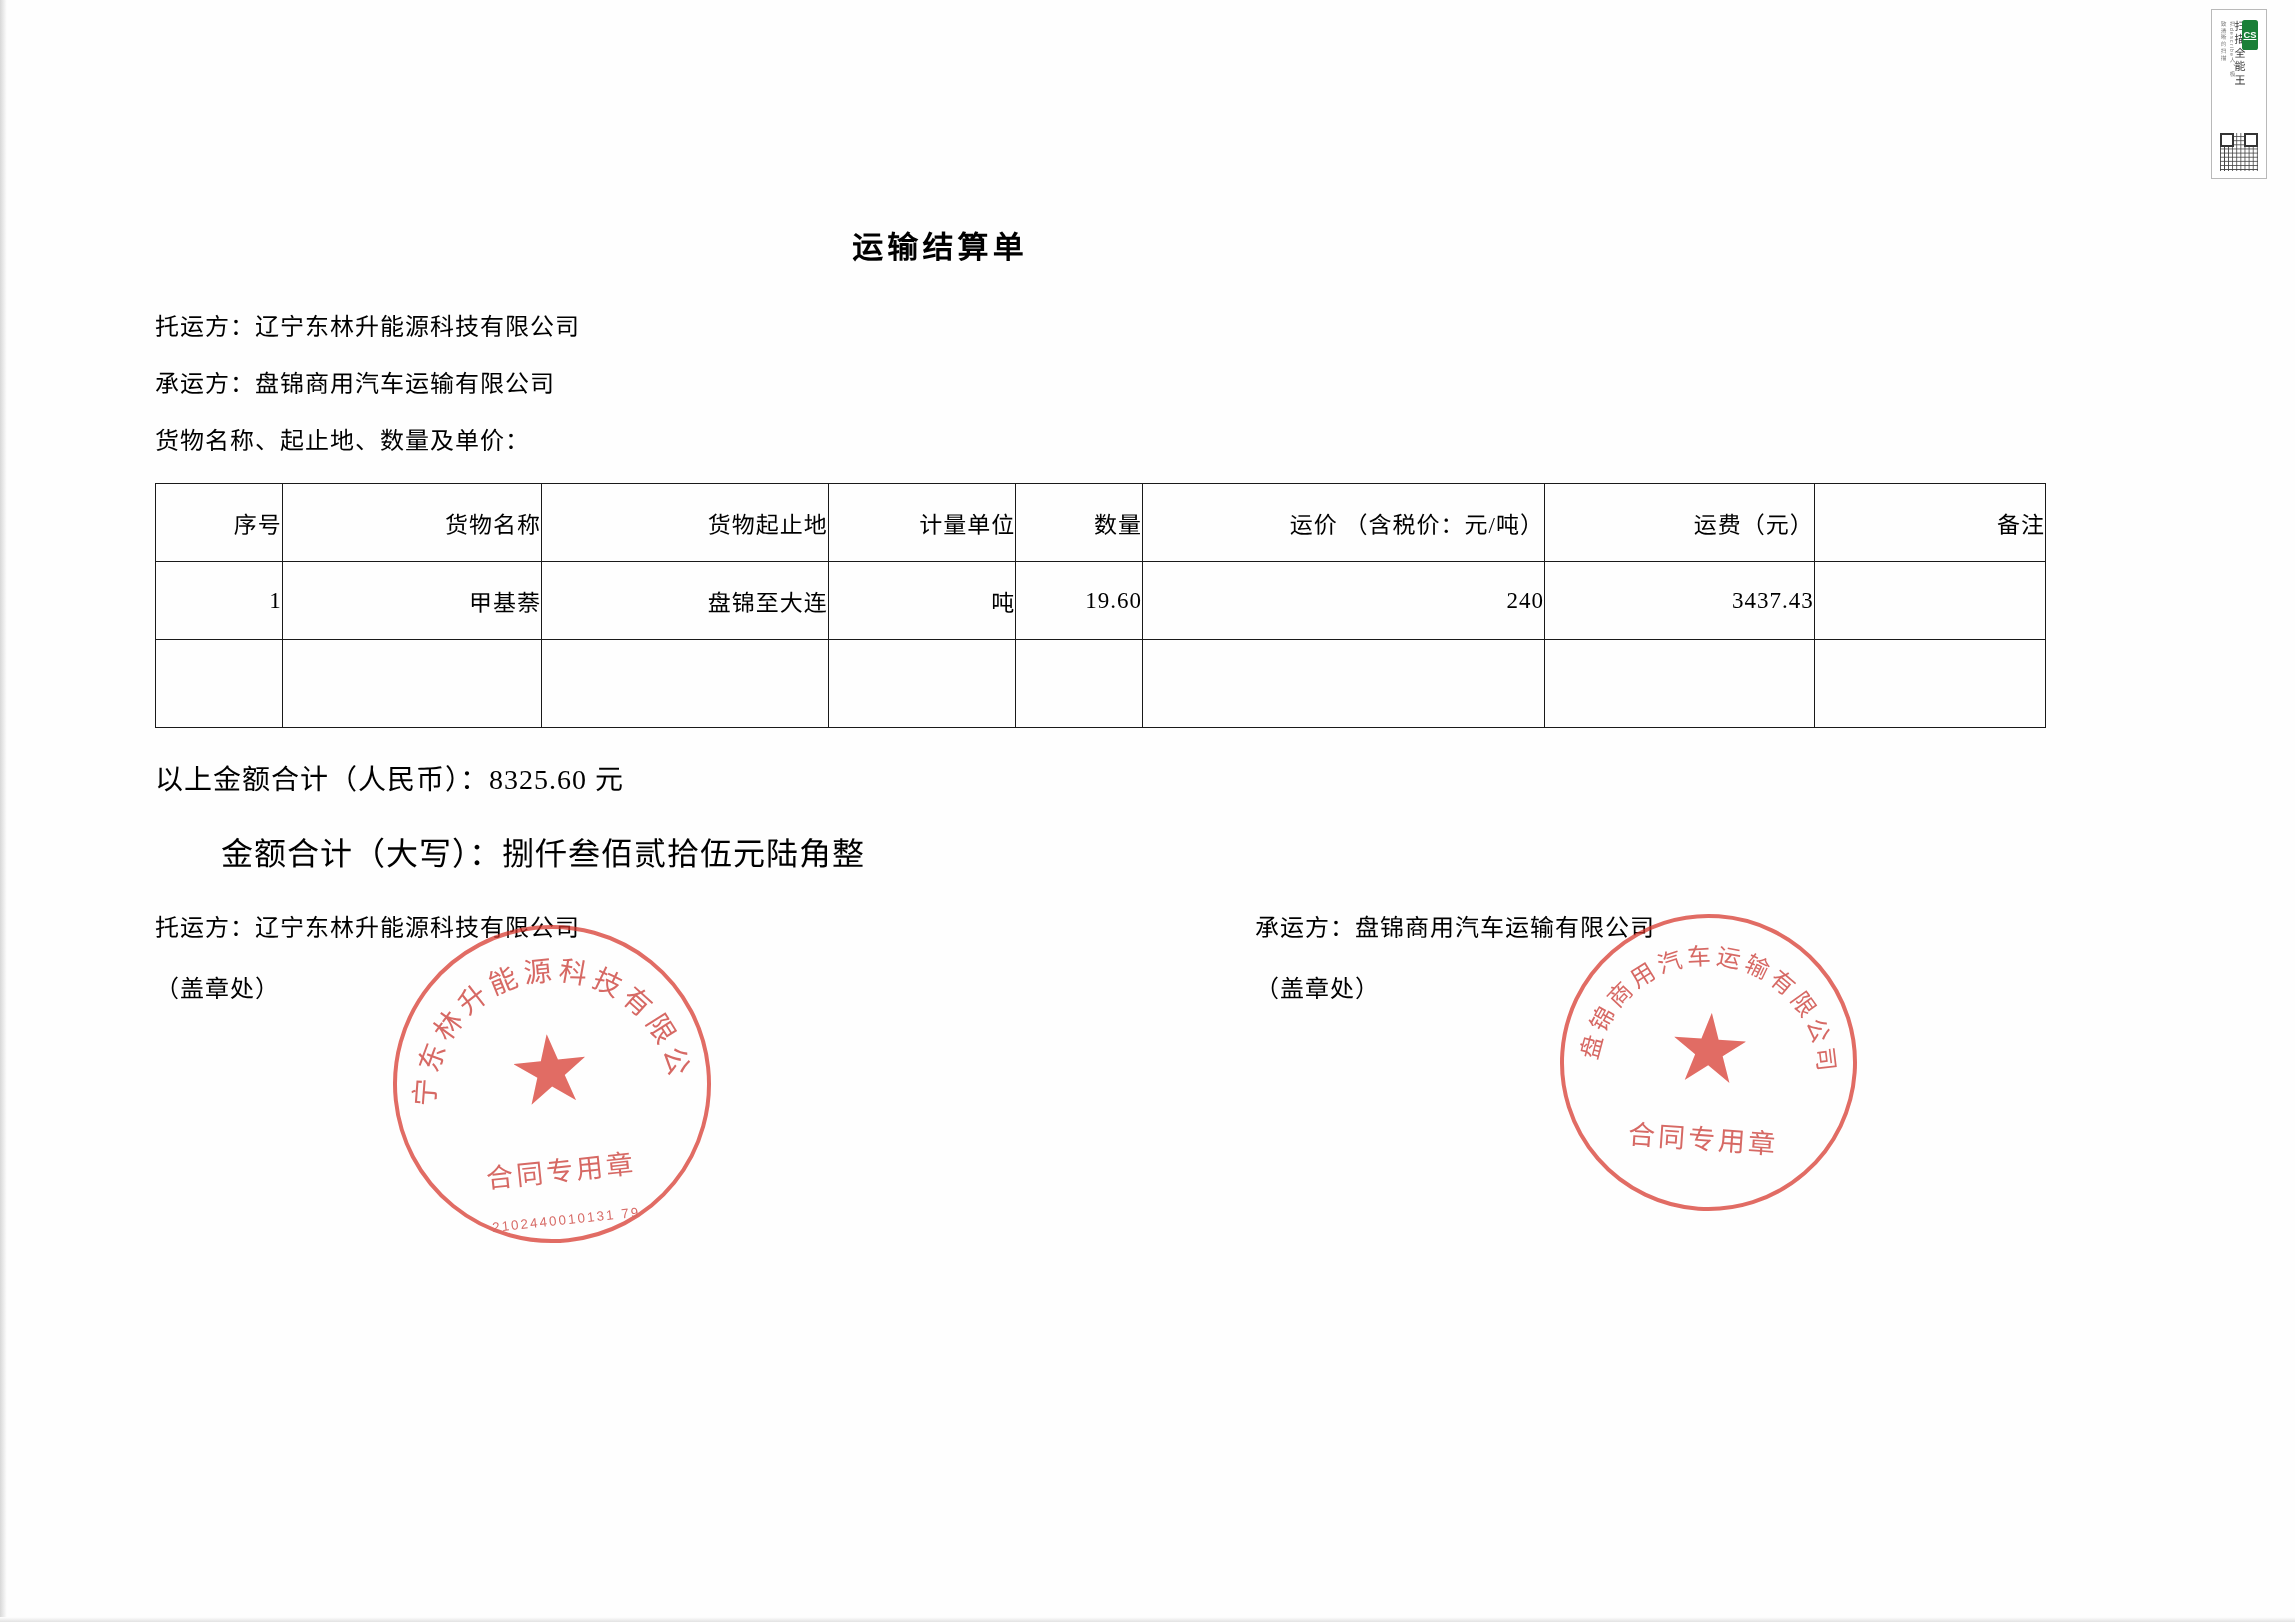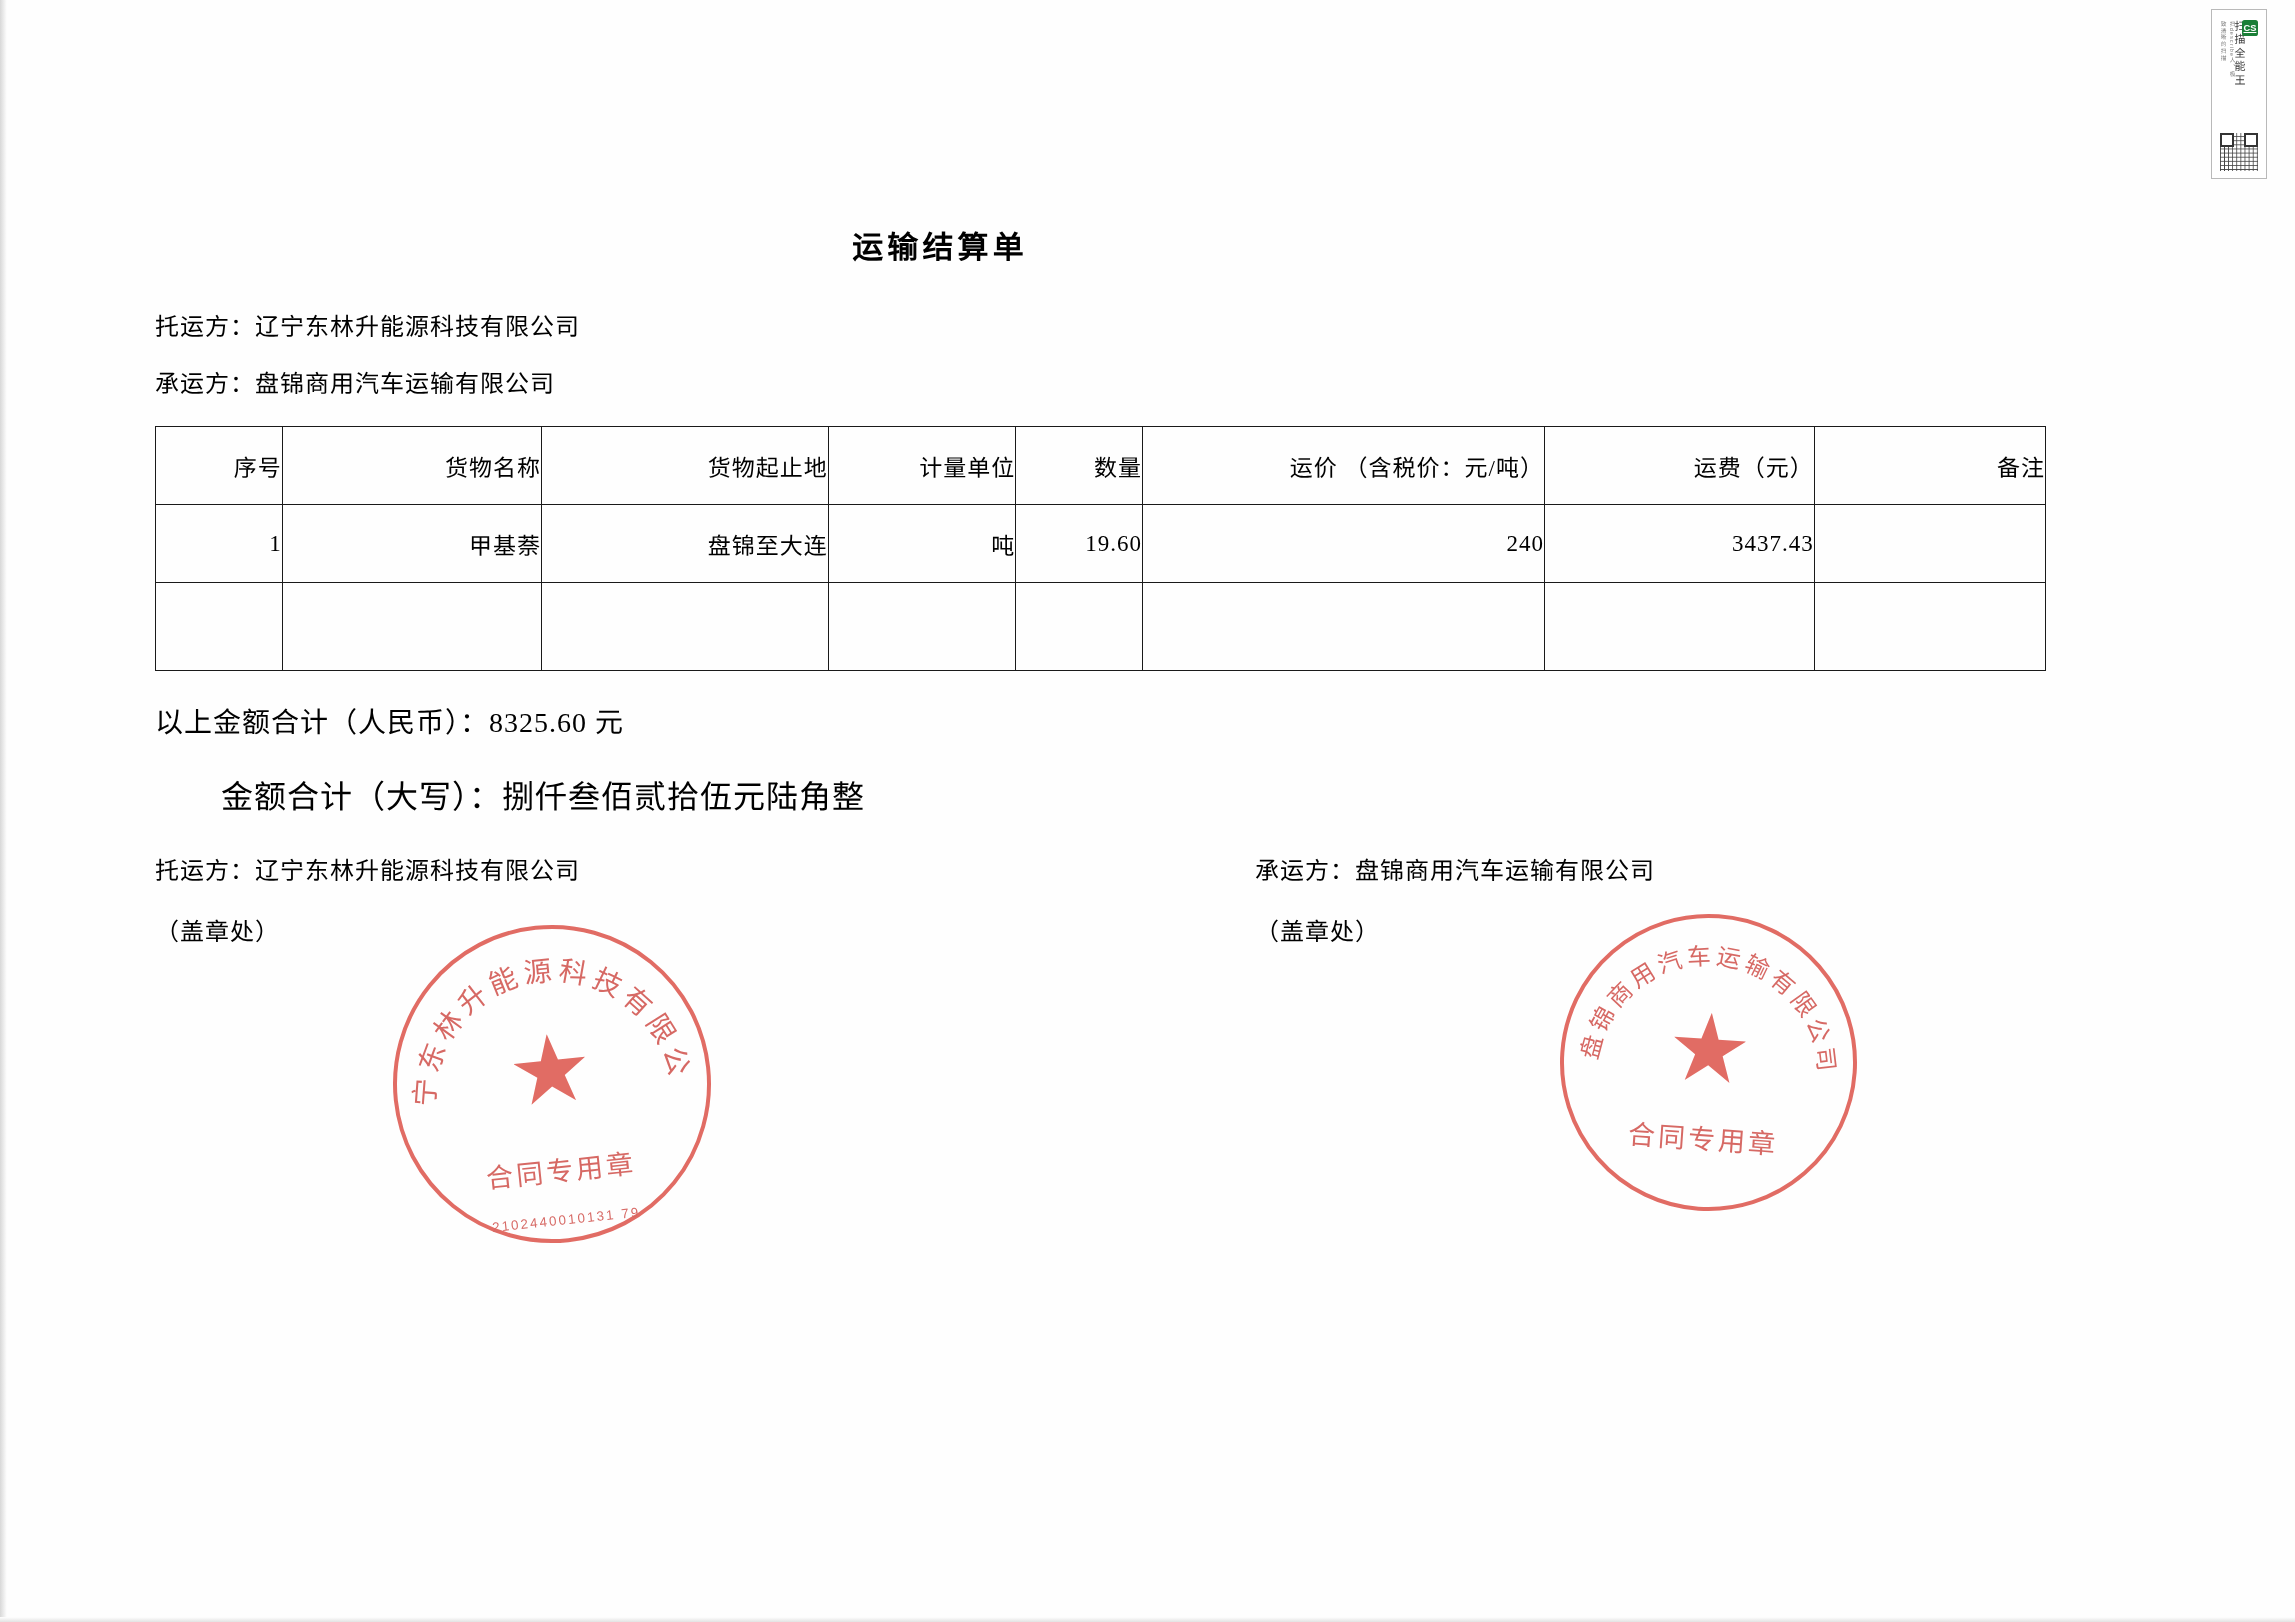"CS" .scan-badge-logo { height: 16px -> 30px }
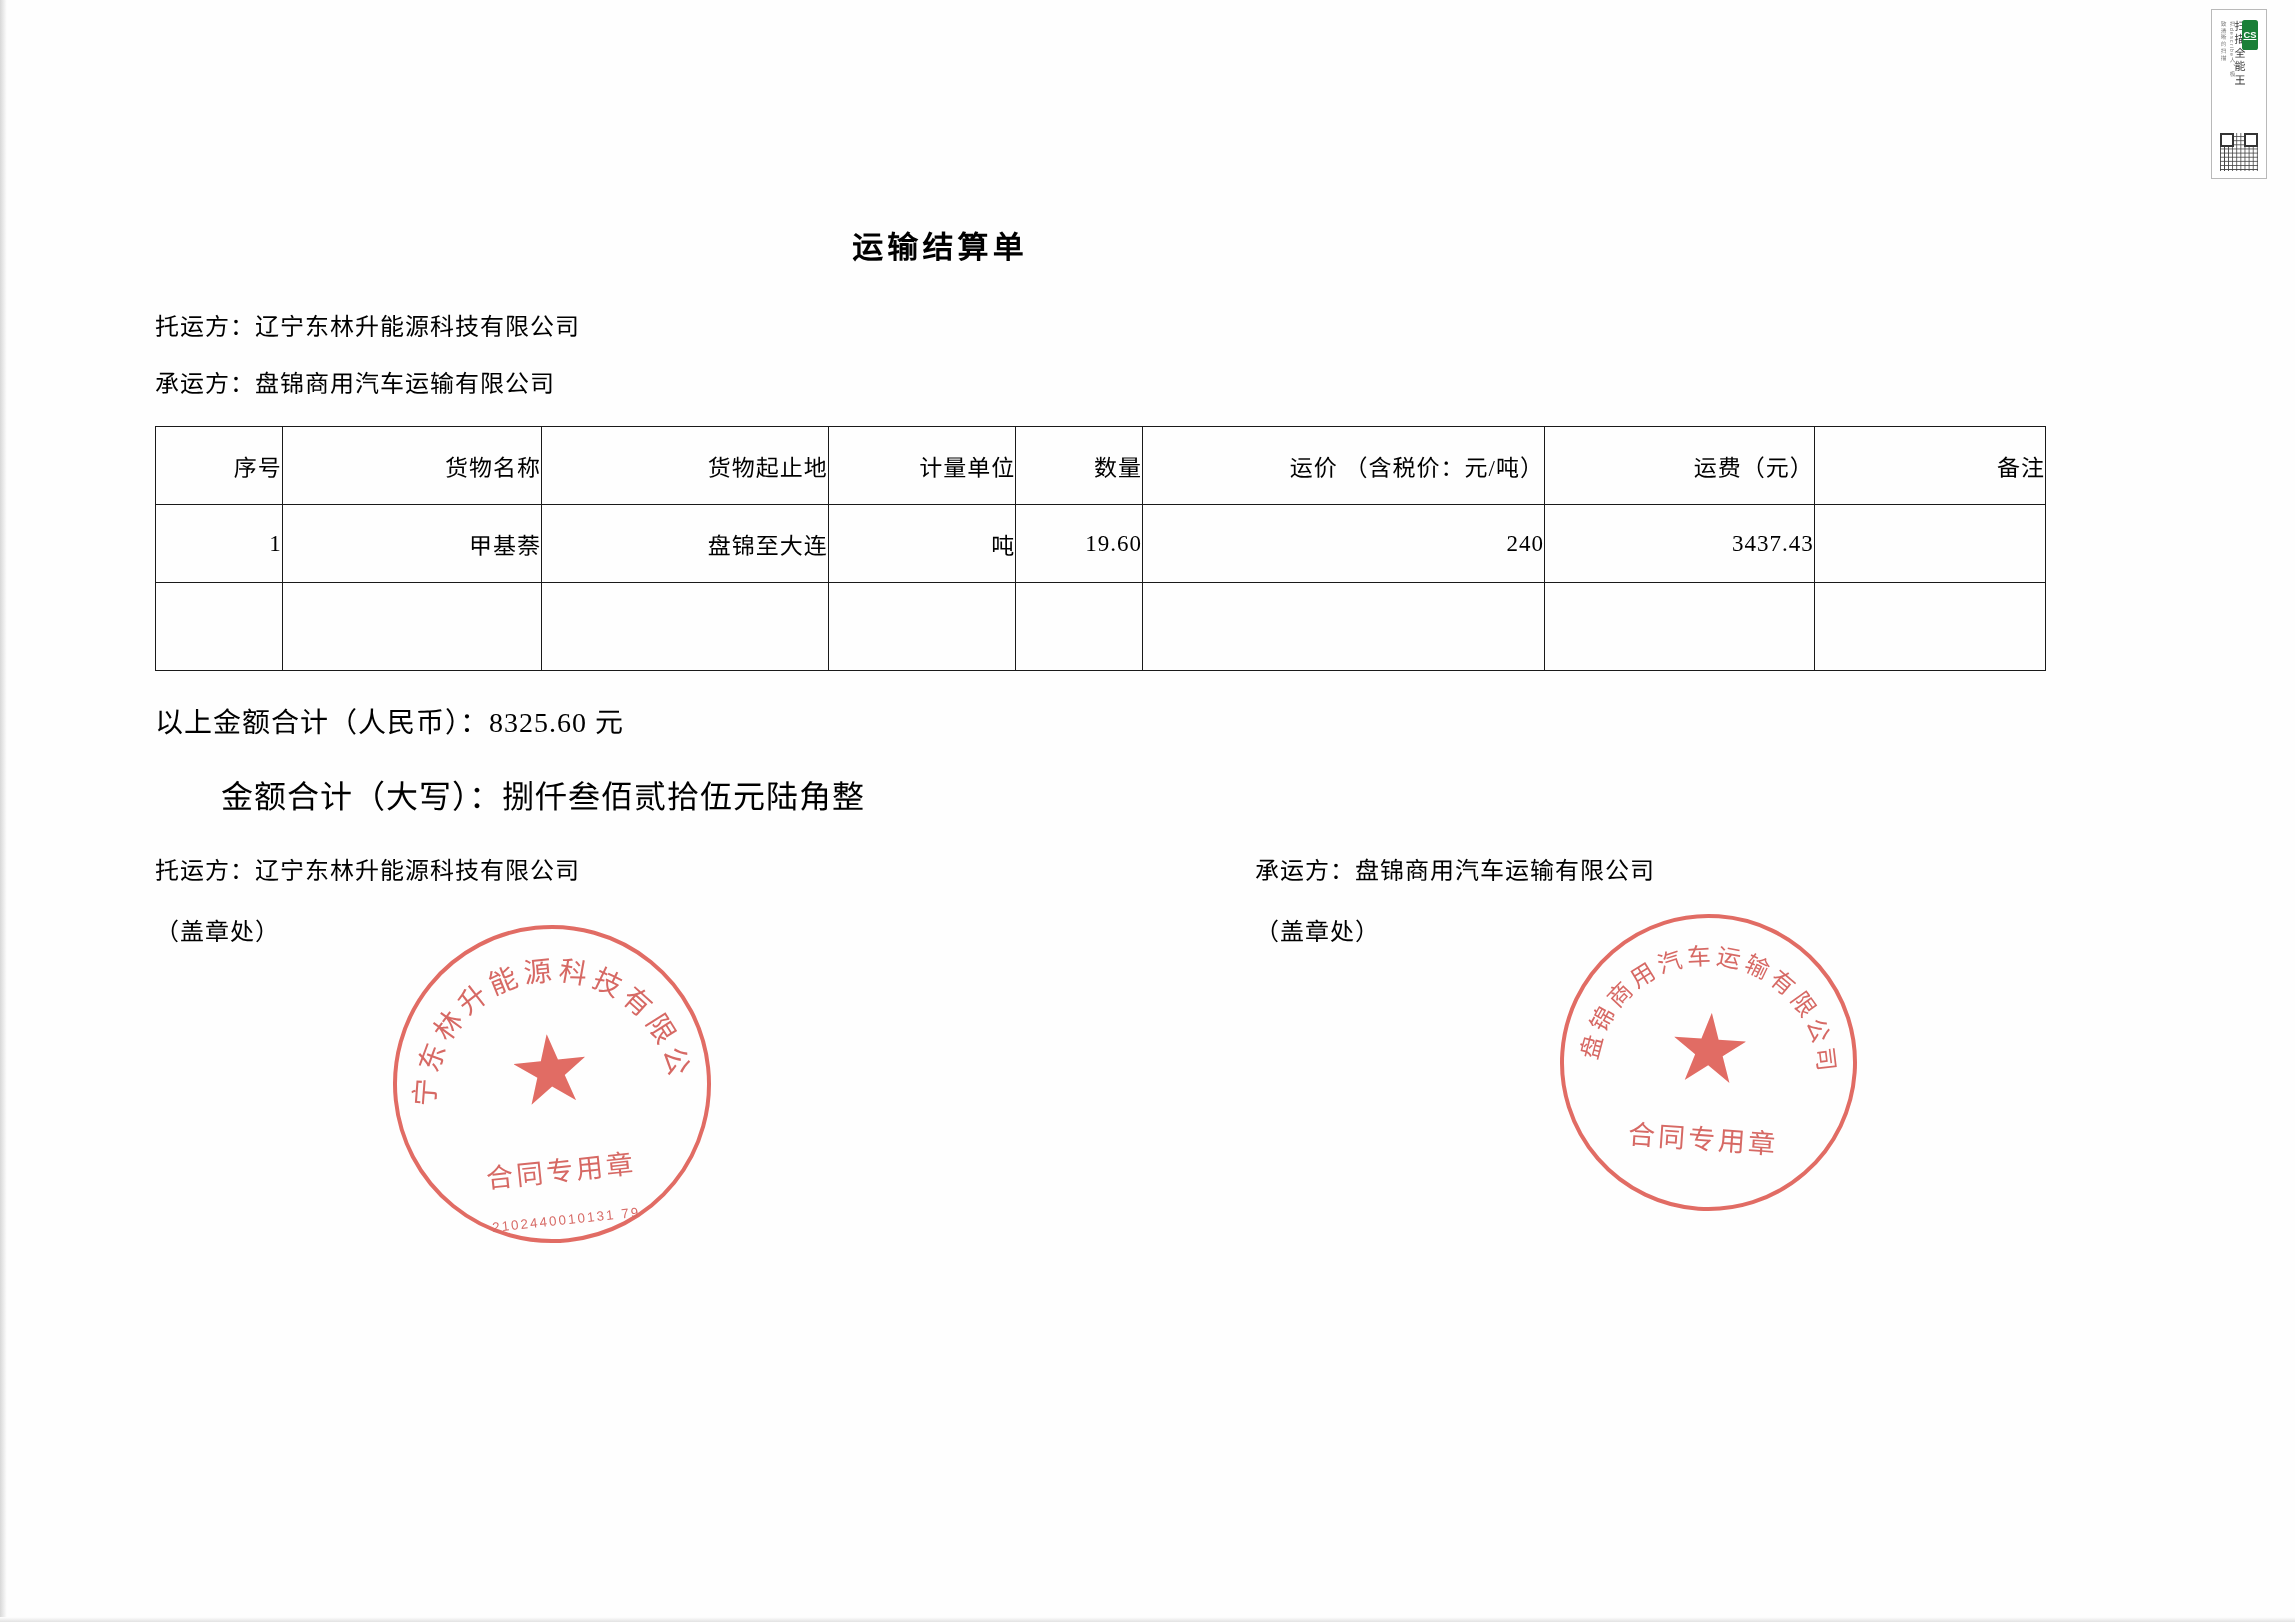"货物名称、起止地、数量及单价：" div.line { html: none -> <div>货物名称、起止地、数量及单价：</div> }
